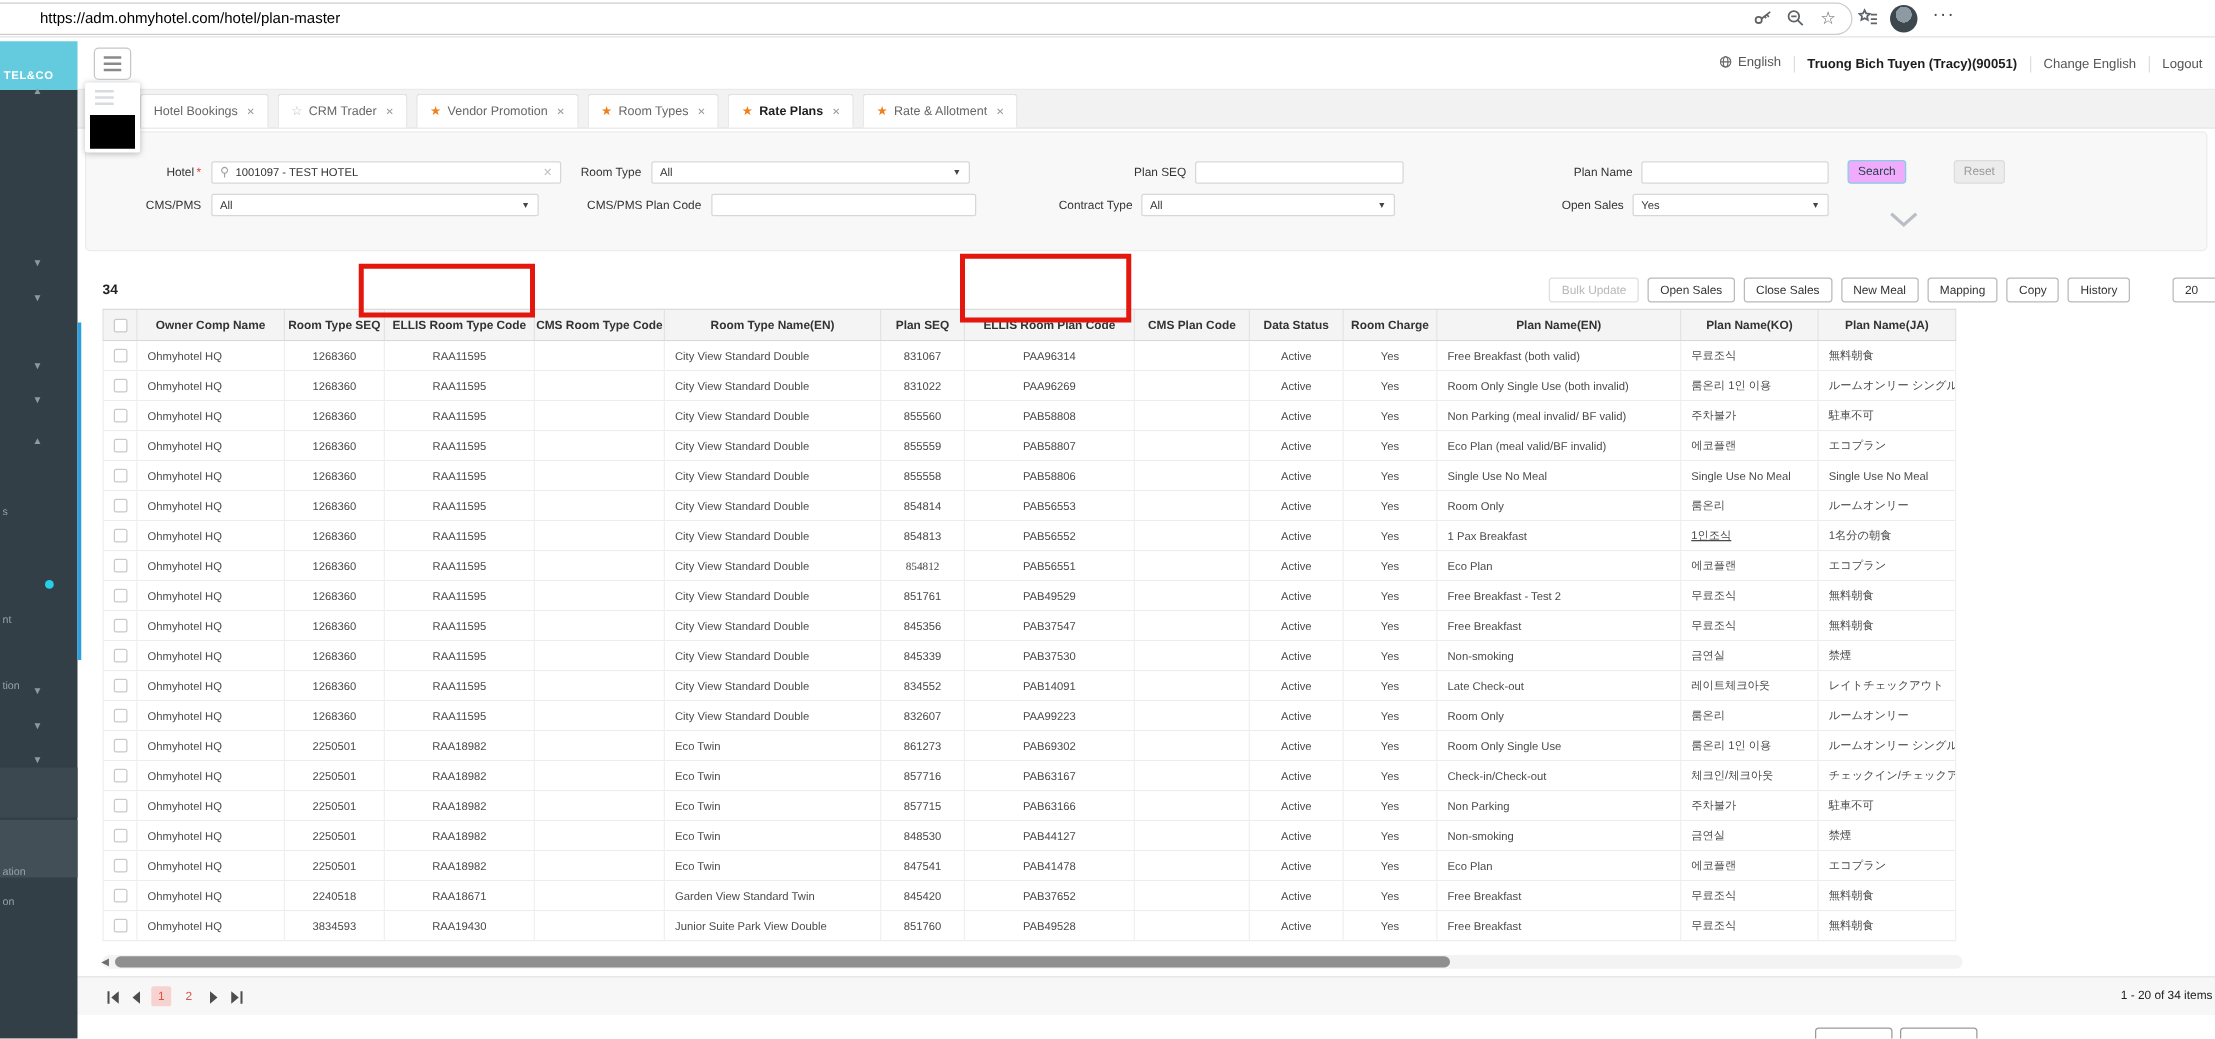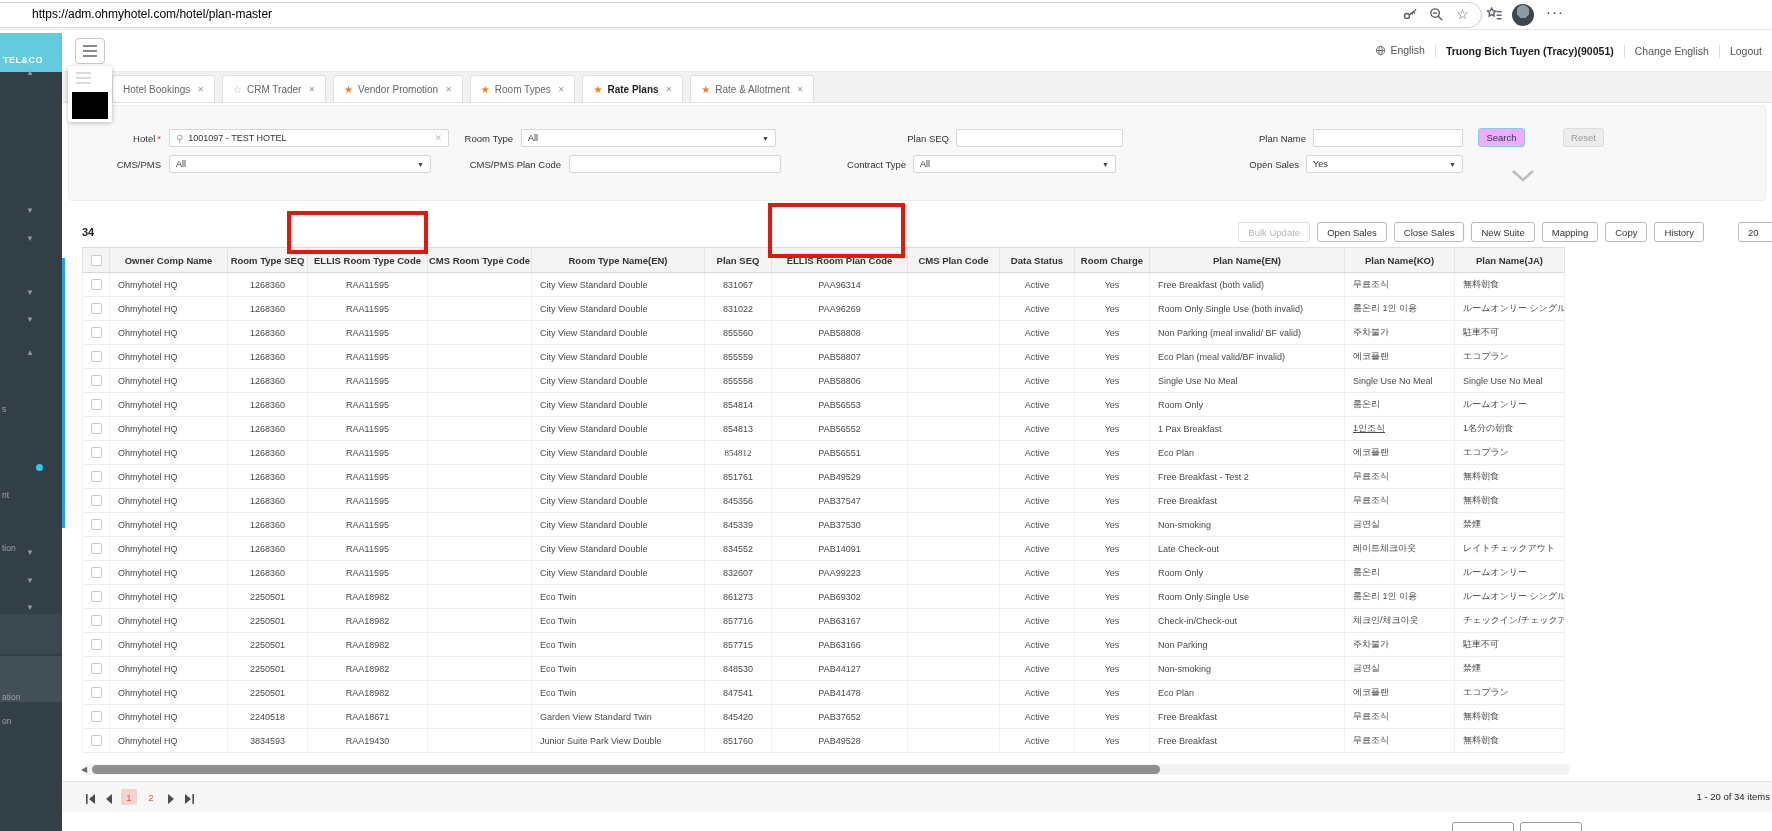"New Suite" div.tb-btn { text: Suite -> Meal }
